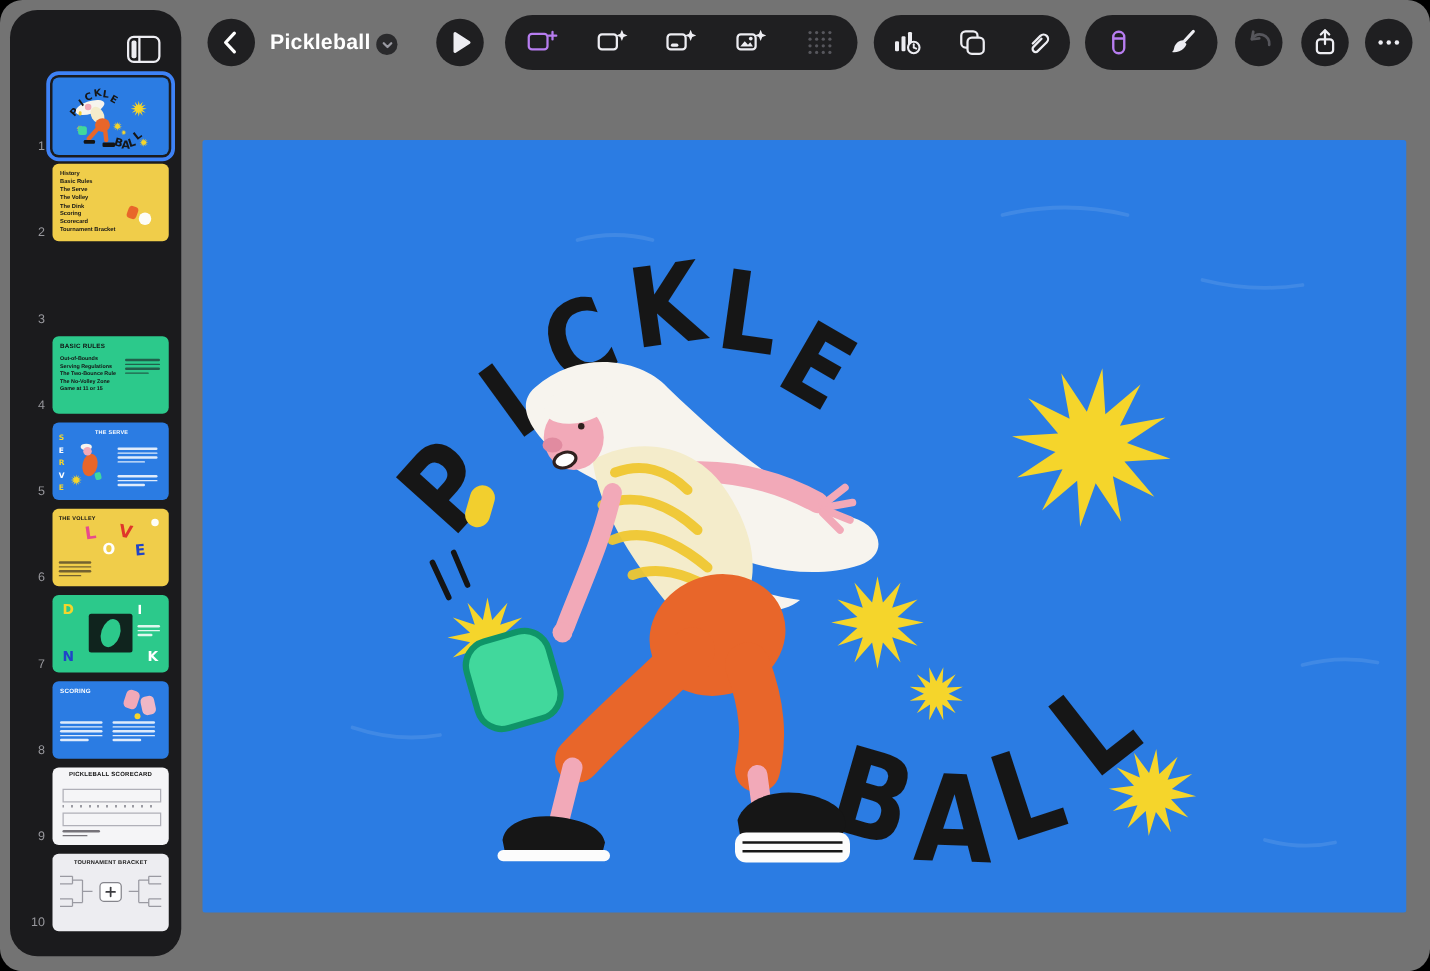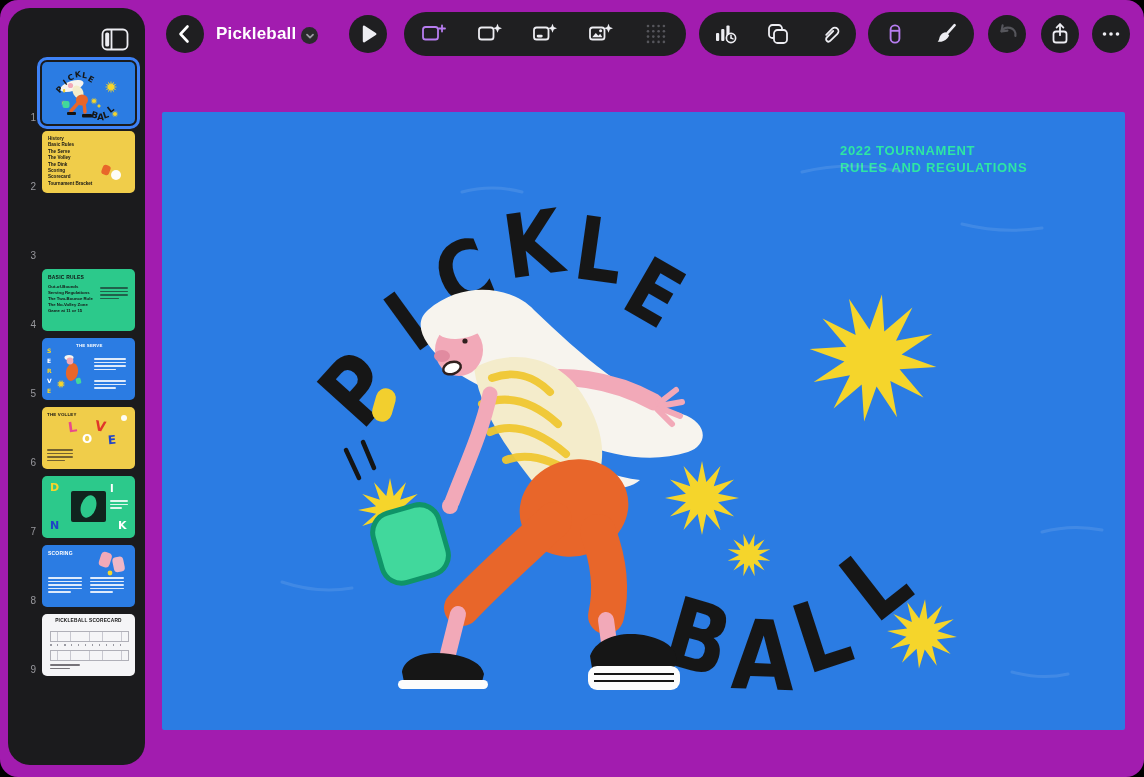"Pickleball" .stage { background: #a21caf -> #737373 }
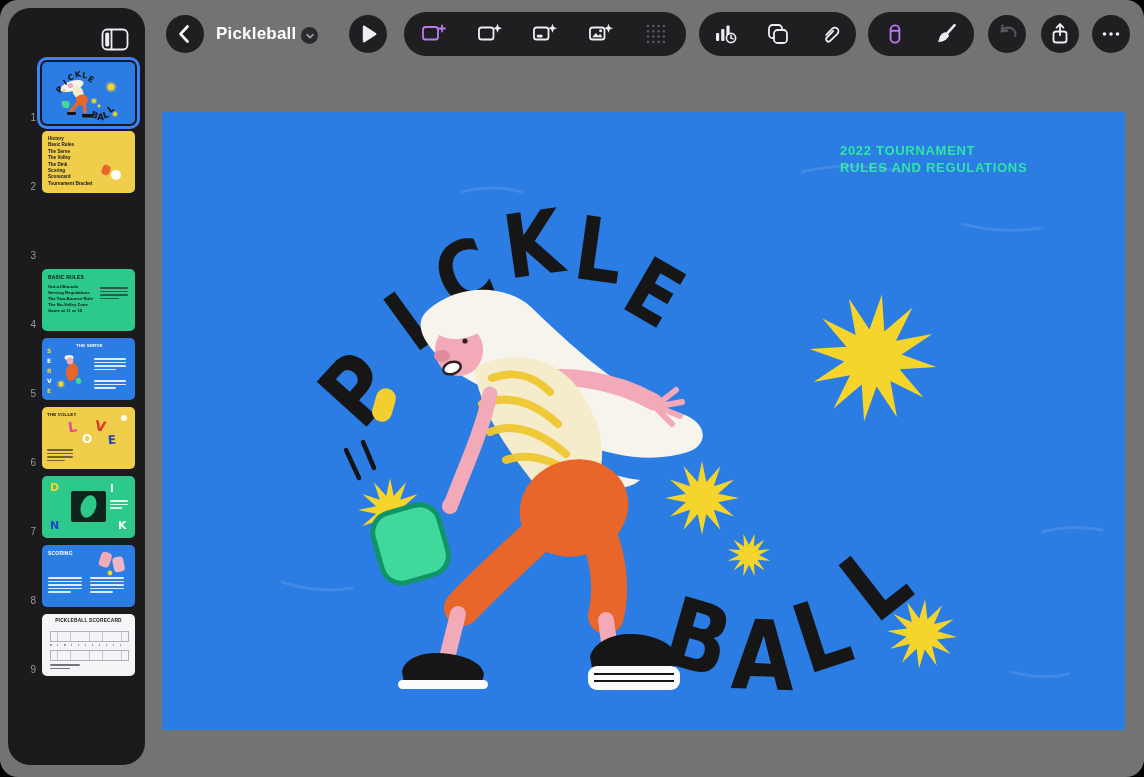"2022 TOURNAMENT" div.slide-h { html: <div> <div>2022 TOURNAMENT</div> <div>RULES AND REGULATIONS</div> </div> -> none }
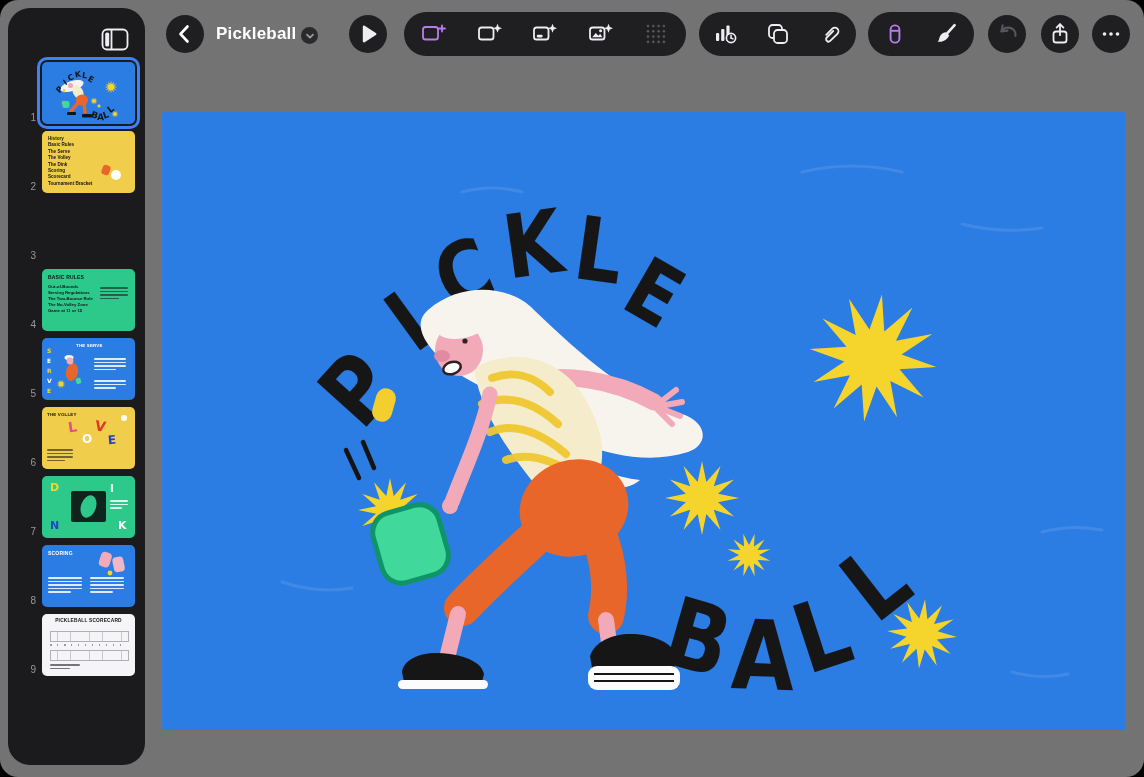"10" div.row { html: none -> <div> <span>10</span> <div> <span>TOURNAMENT BRACKET</span> <svg> <g> <path></path> <path></path> </g> <rect></rect> <g> <line></line> <line></line> </g> </svg> </div> </div> }
